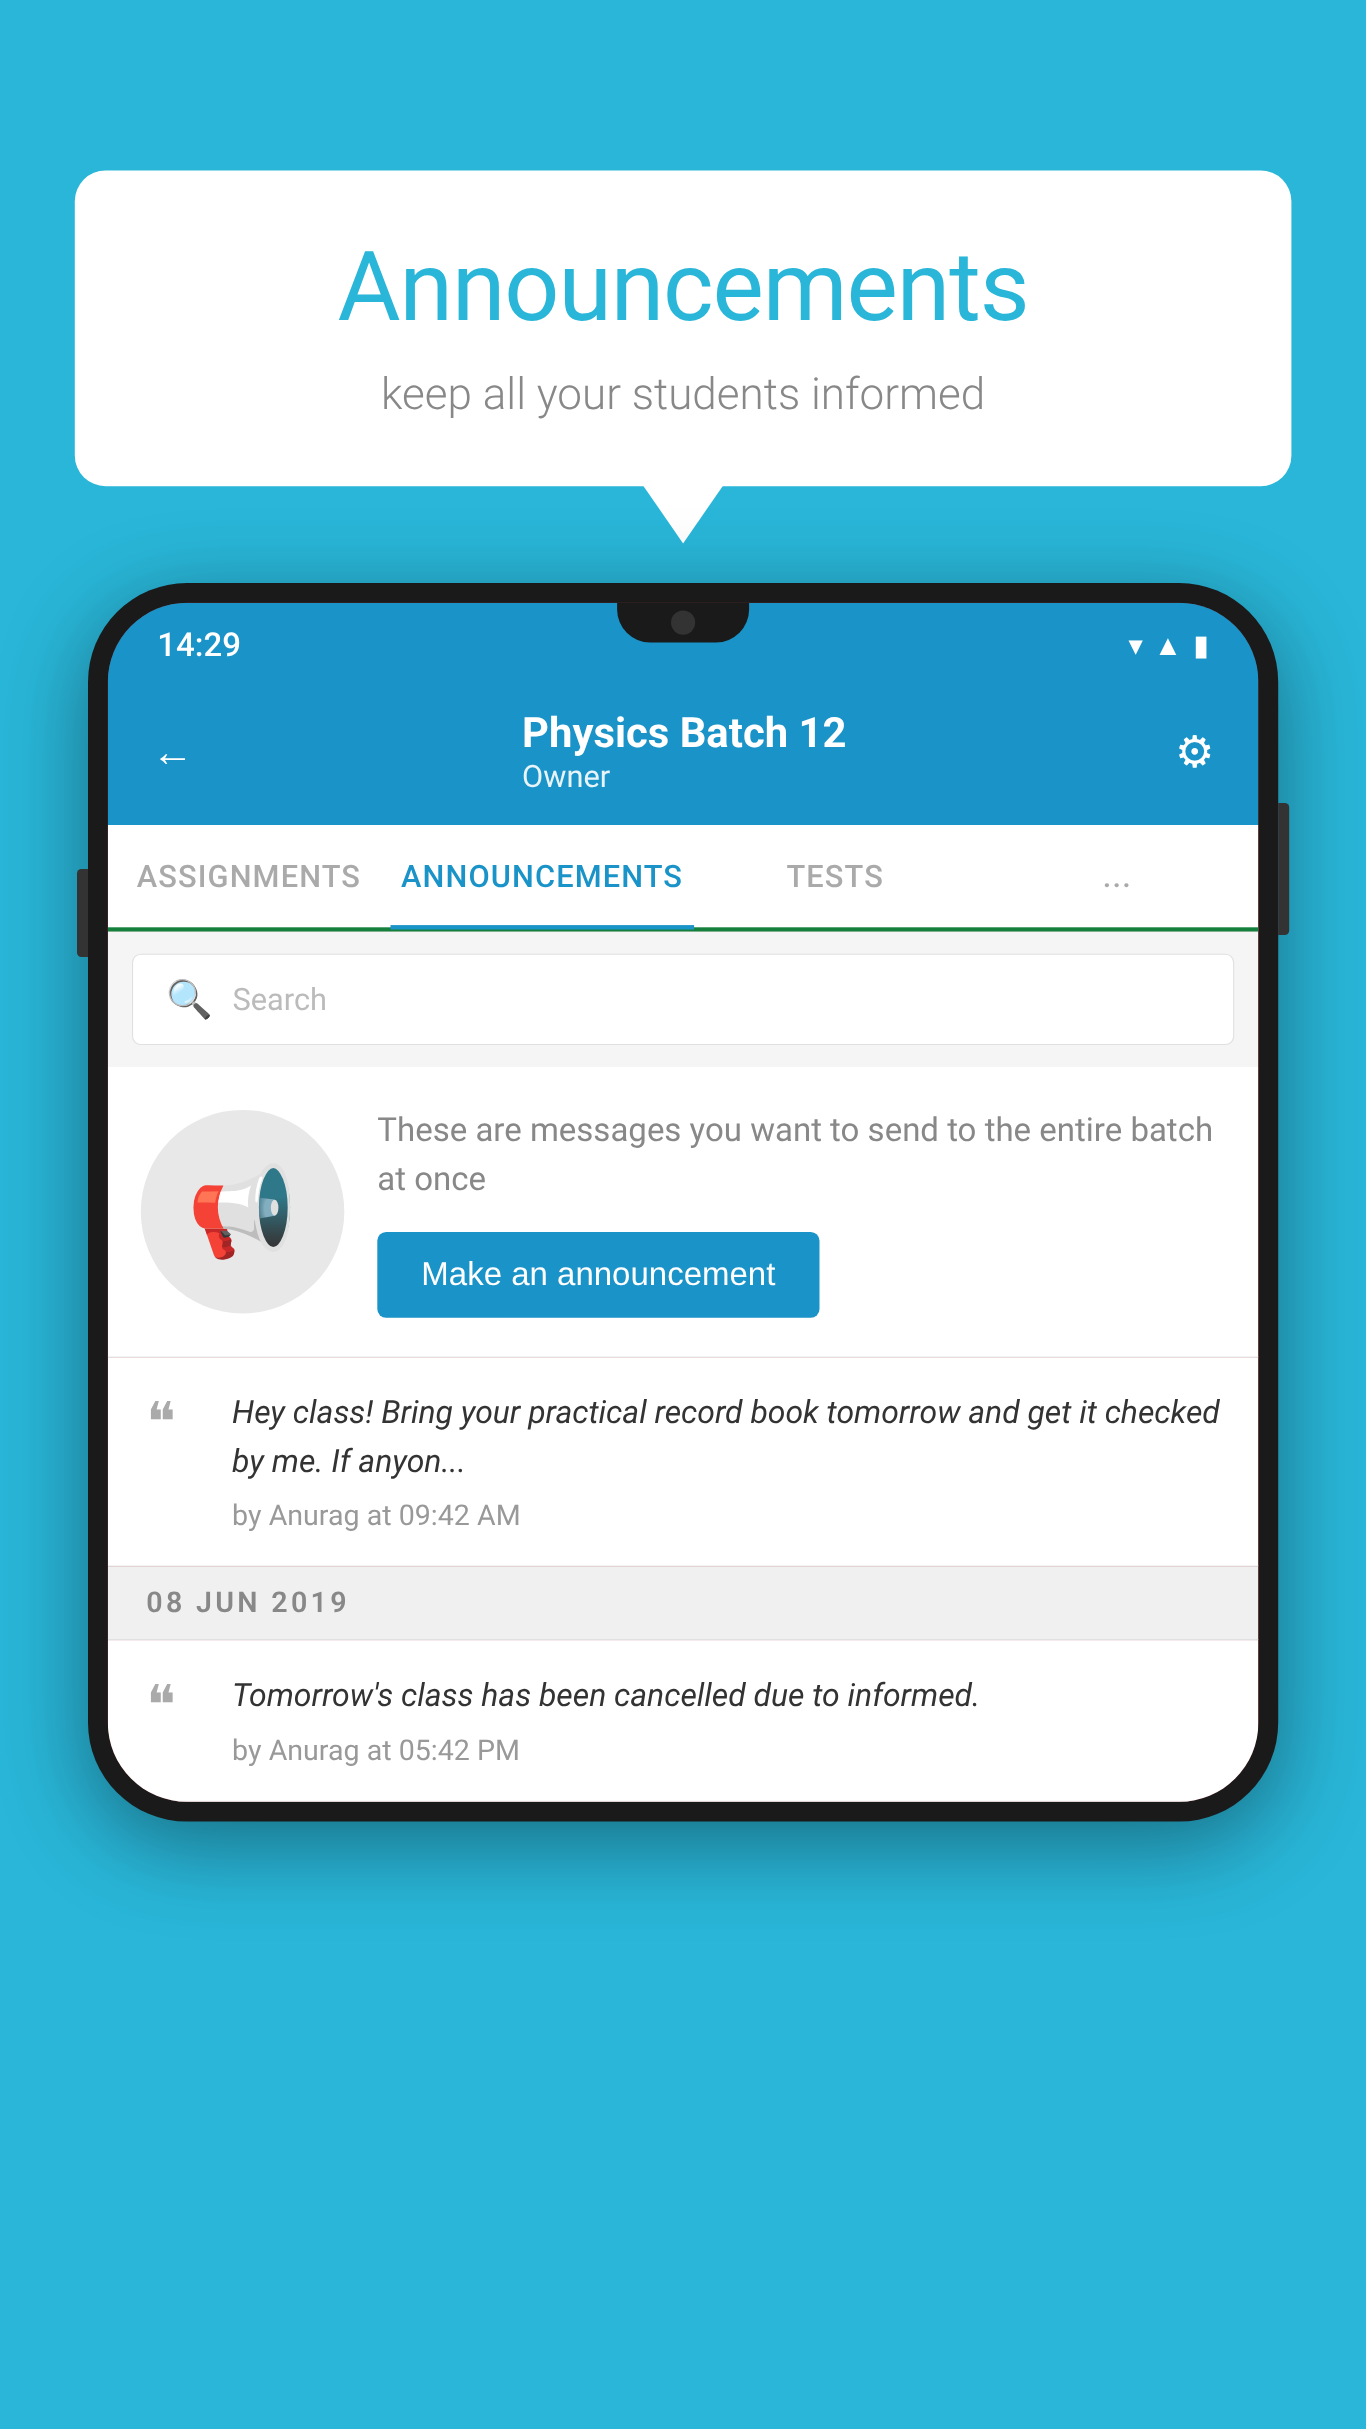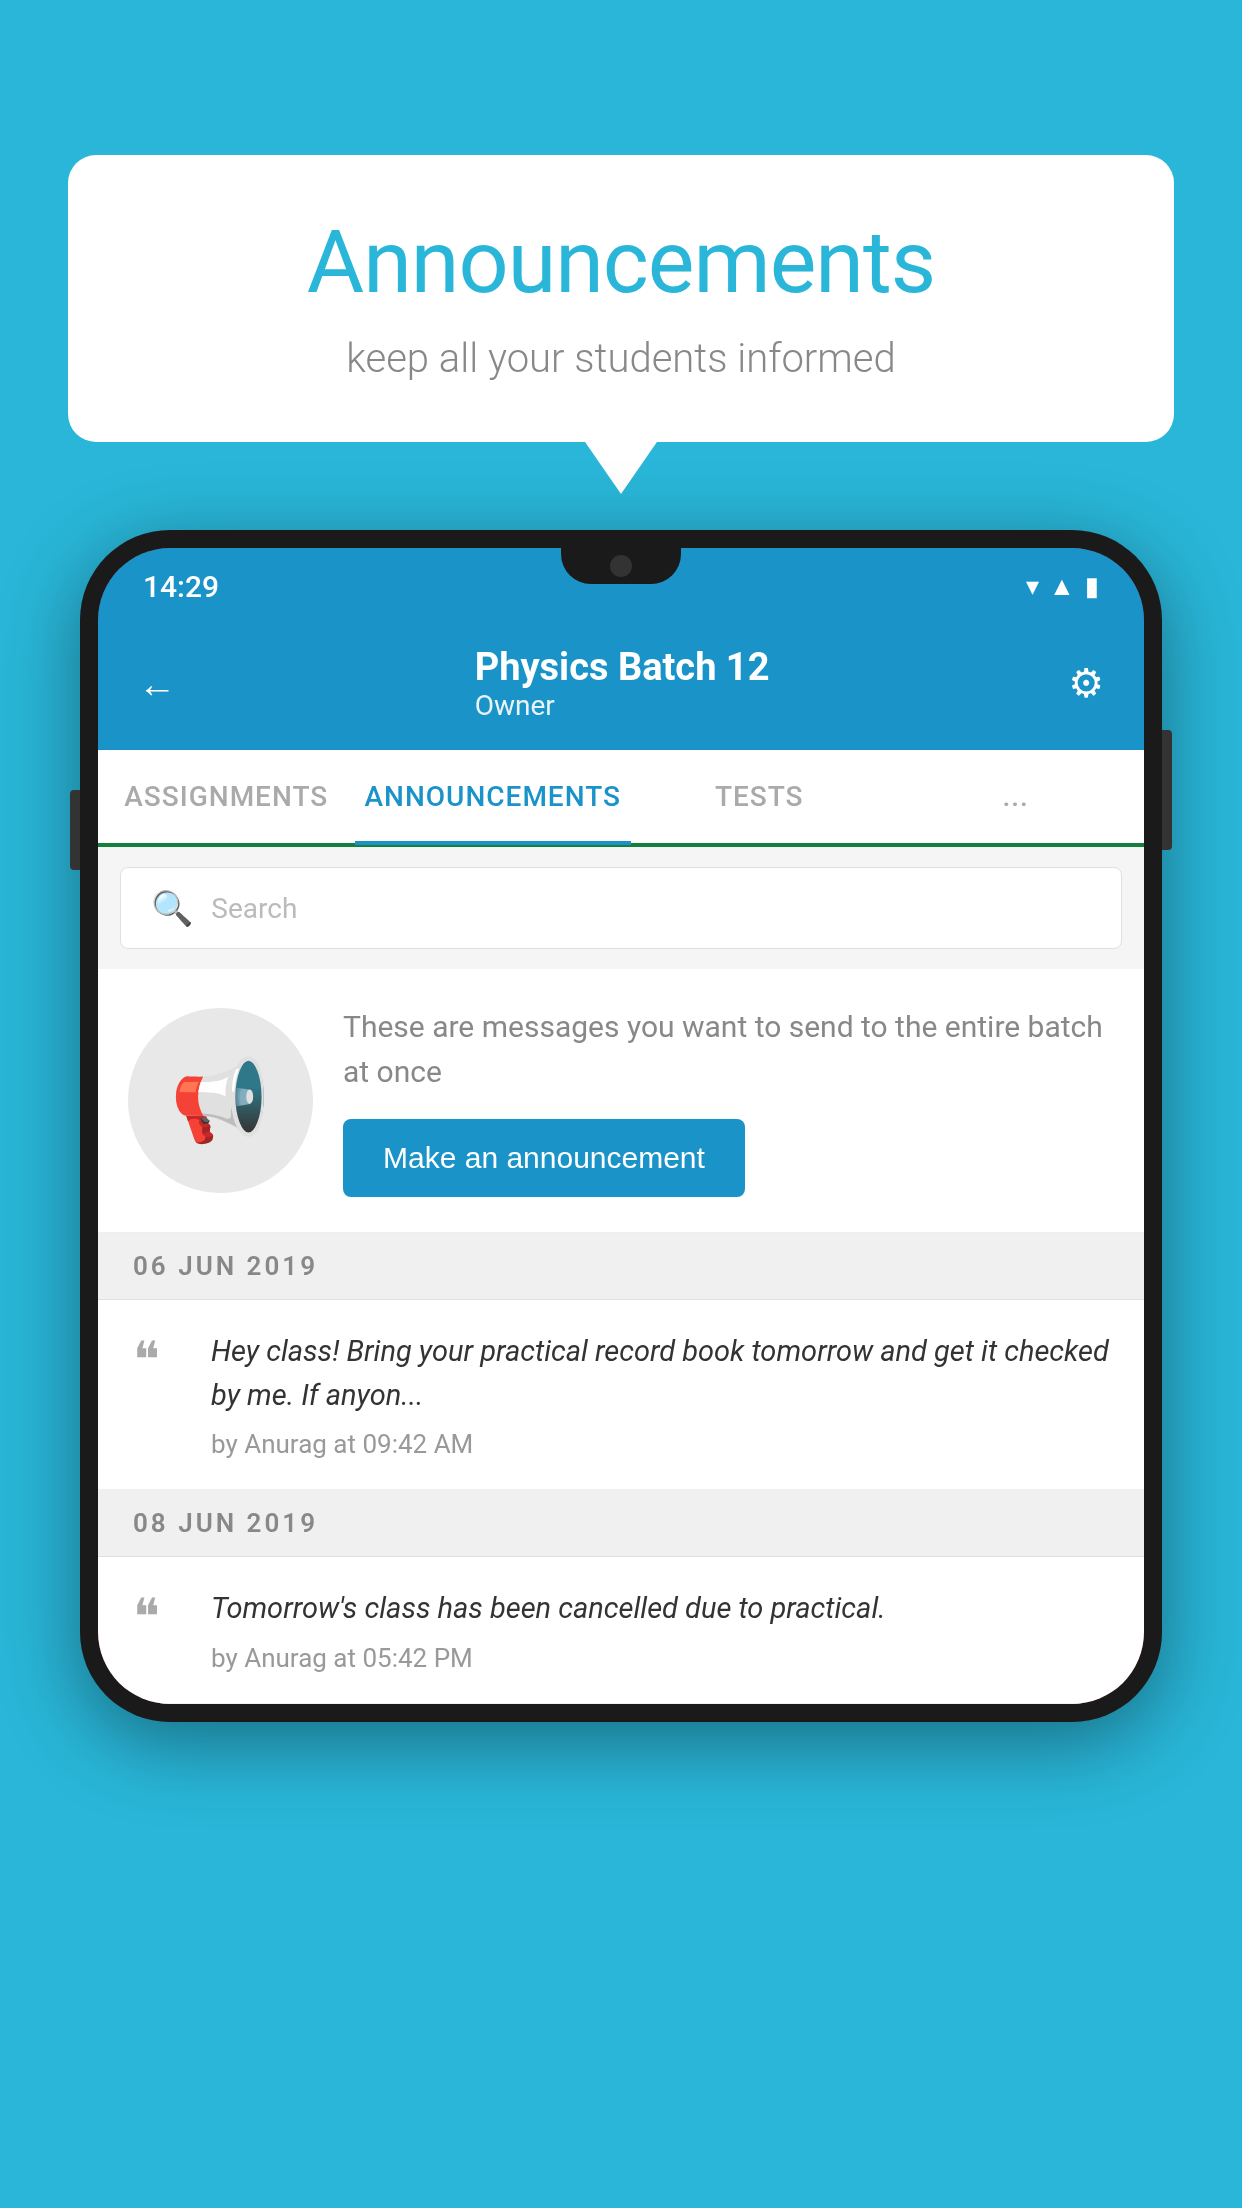"06 JUN 2019" div.date-separator { html: <div>06 JUN 2019</div> -> none }
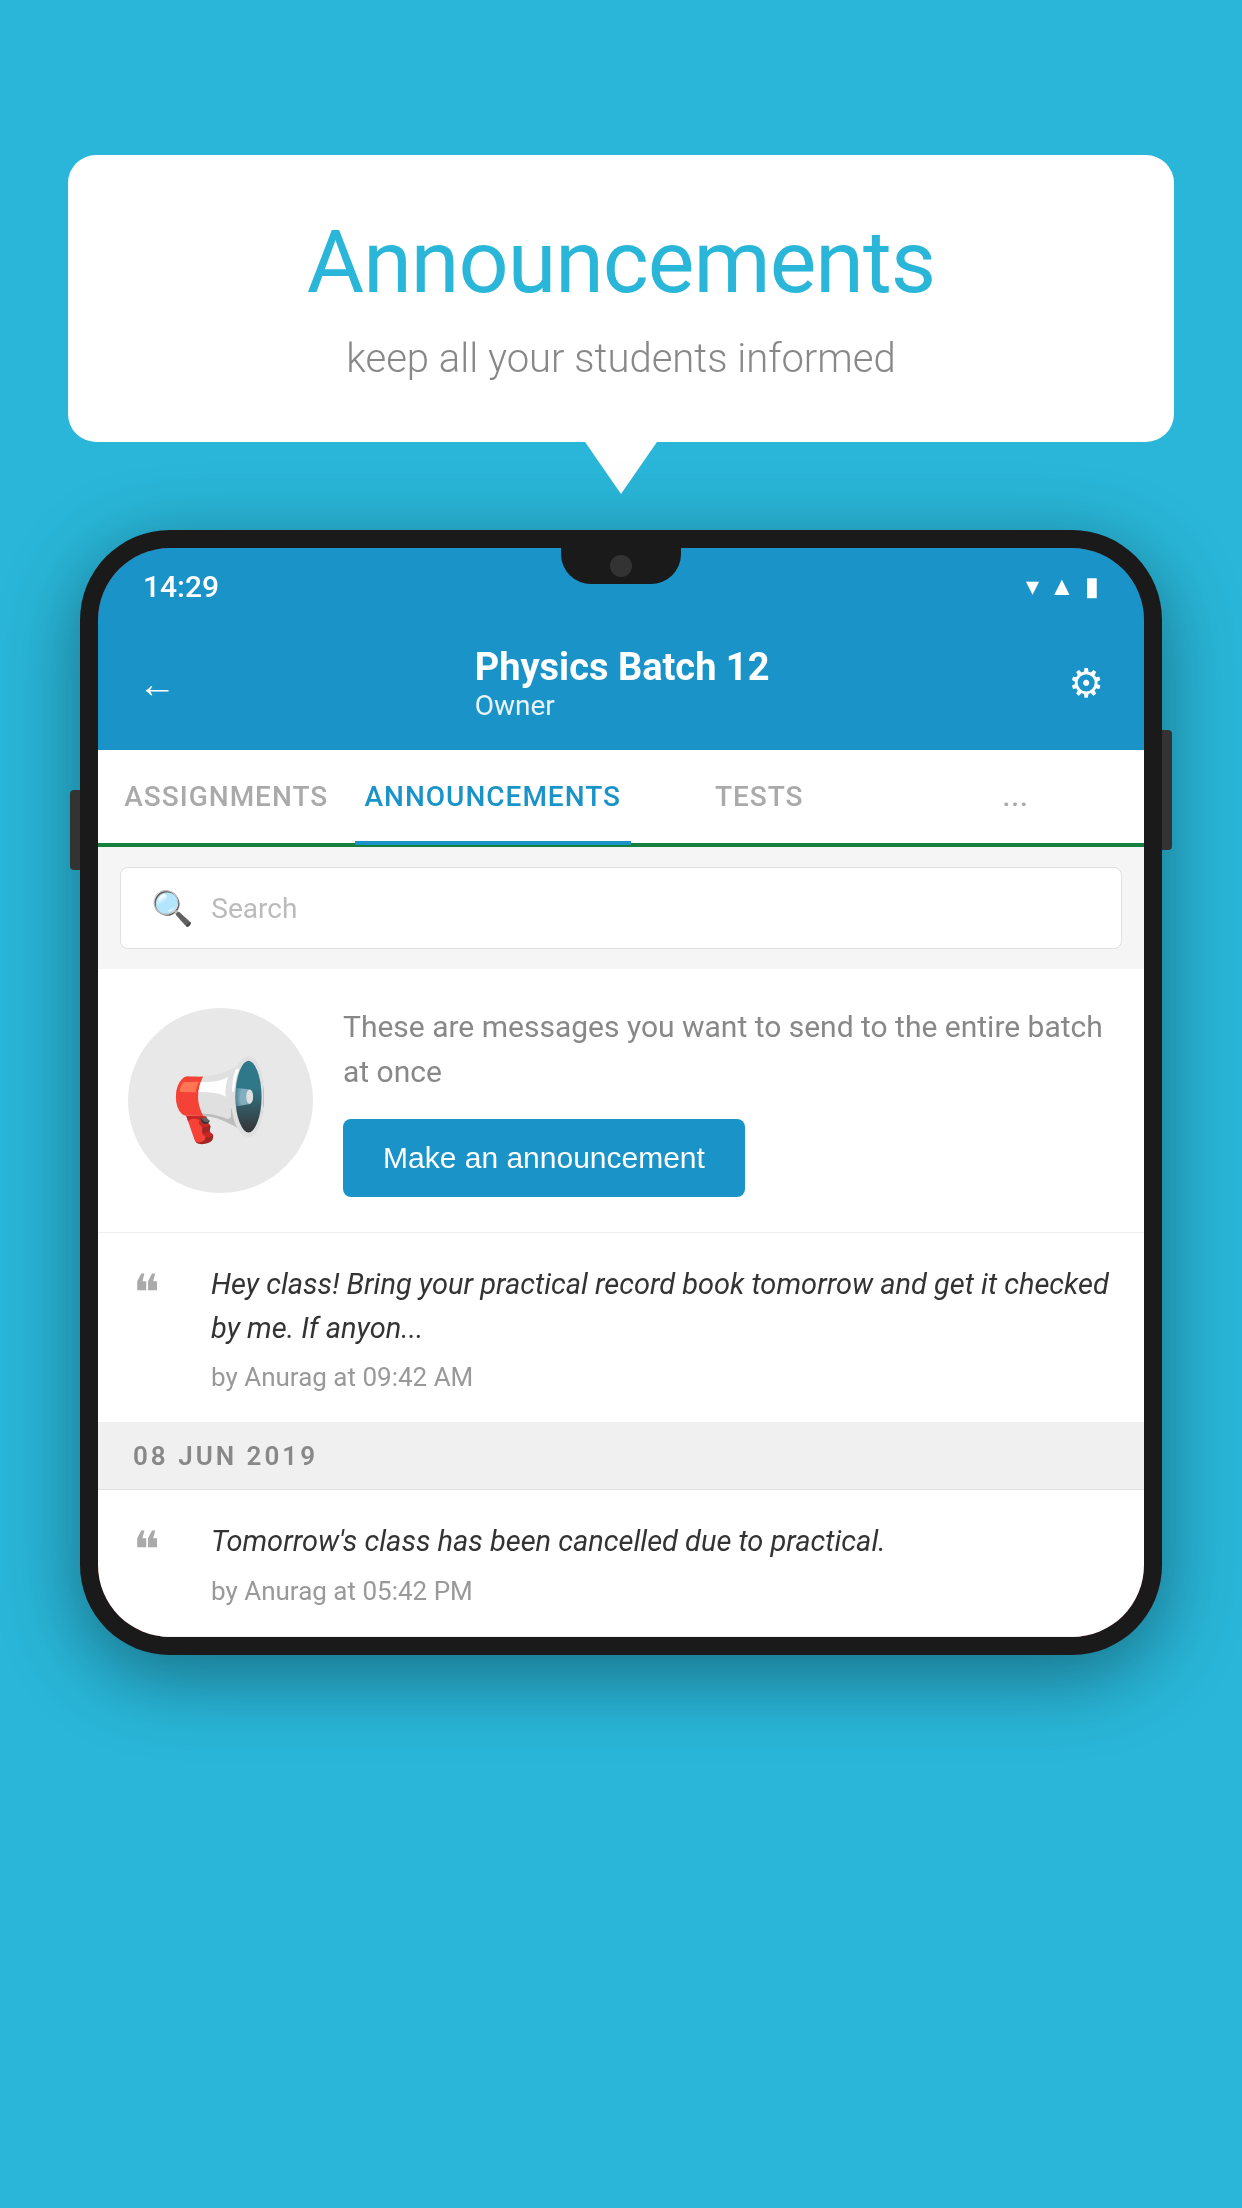"Tomorrow's class has been cancelled" div.announcement-text { text: practical -> informed }
